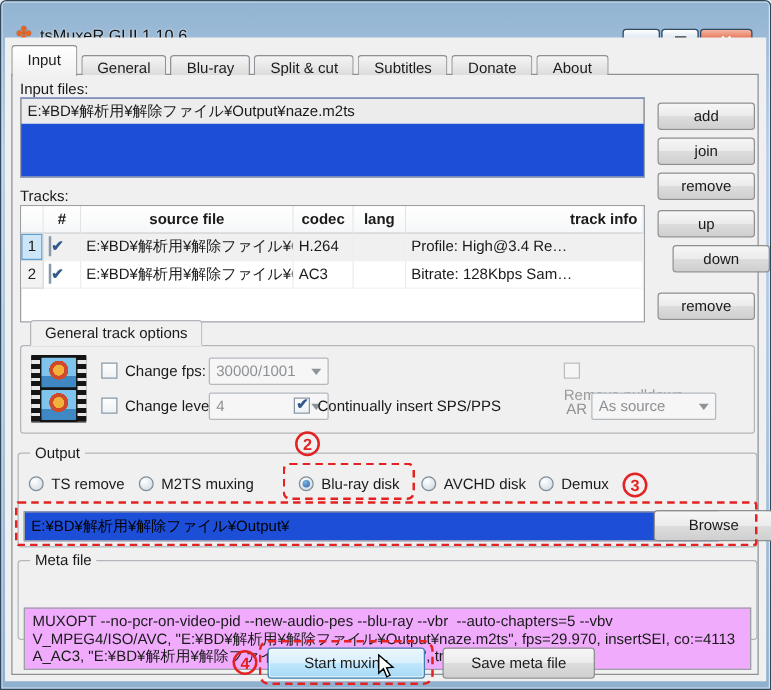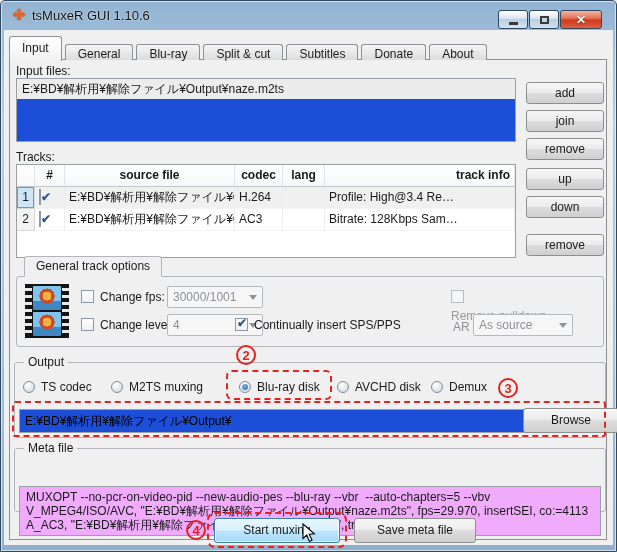"tsMuxeR GUI 1.10.6" .titlebar { top: 0 -> 13px }
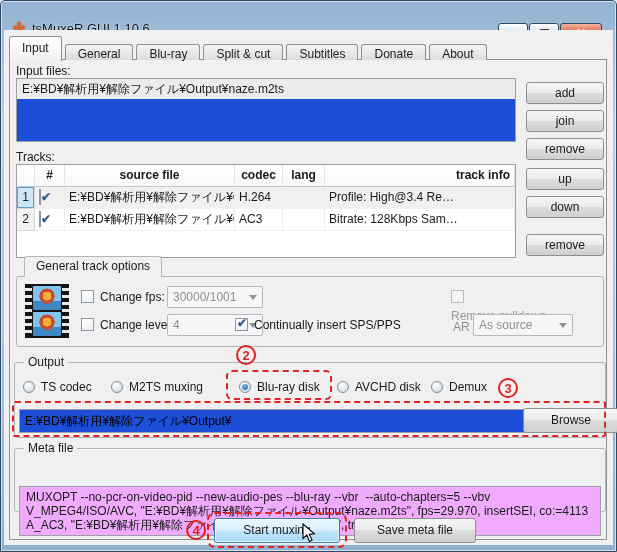"down" div.btn { left: 516px -> 528px }
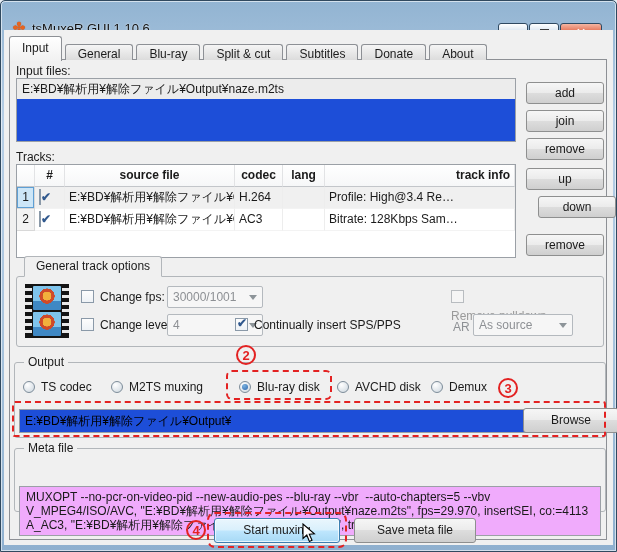"TS codec" span { text: codec -> remove }
